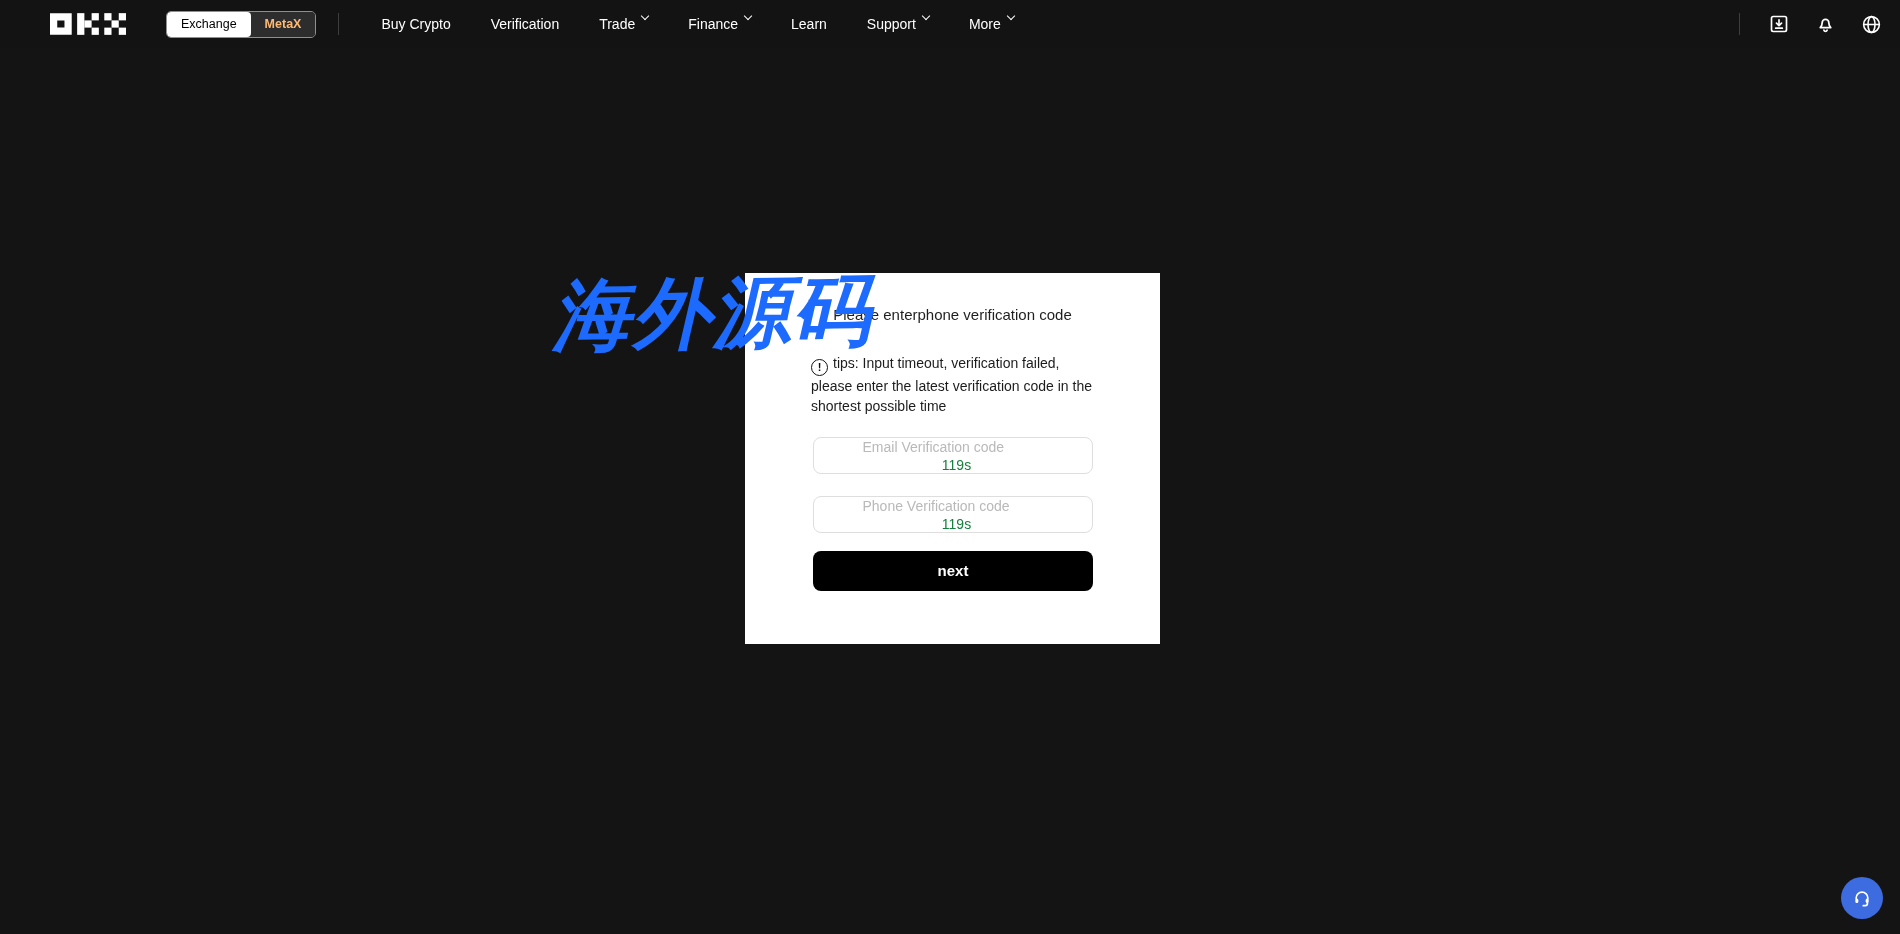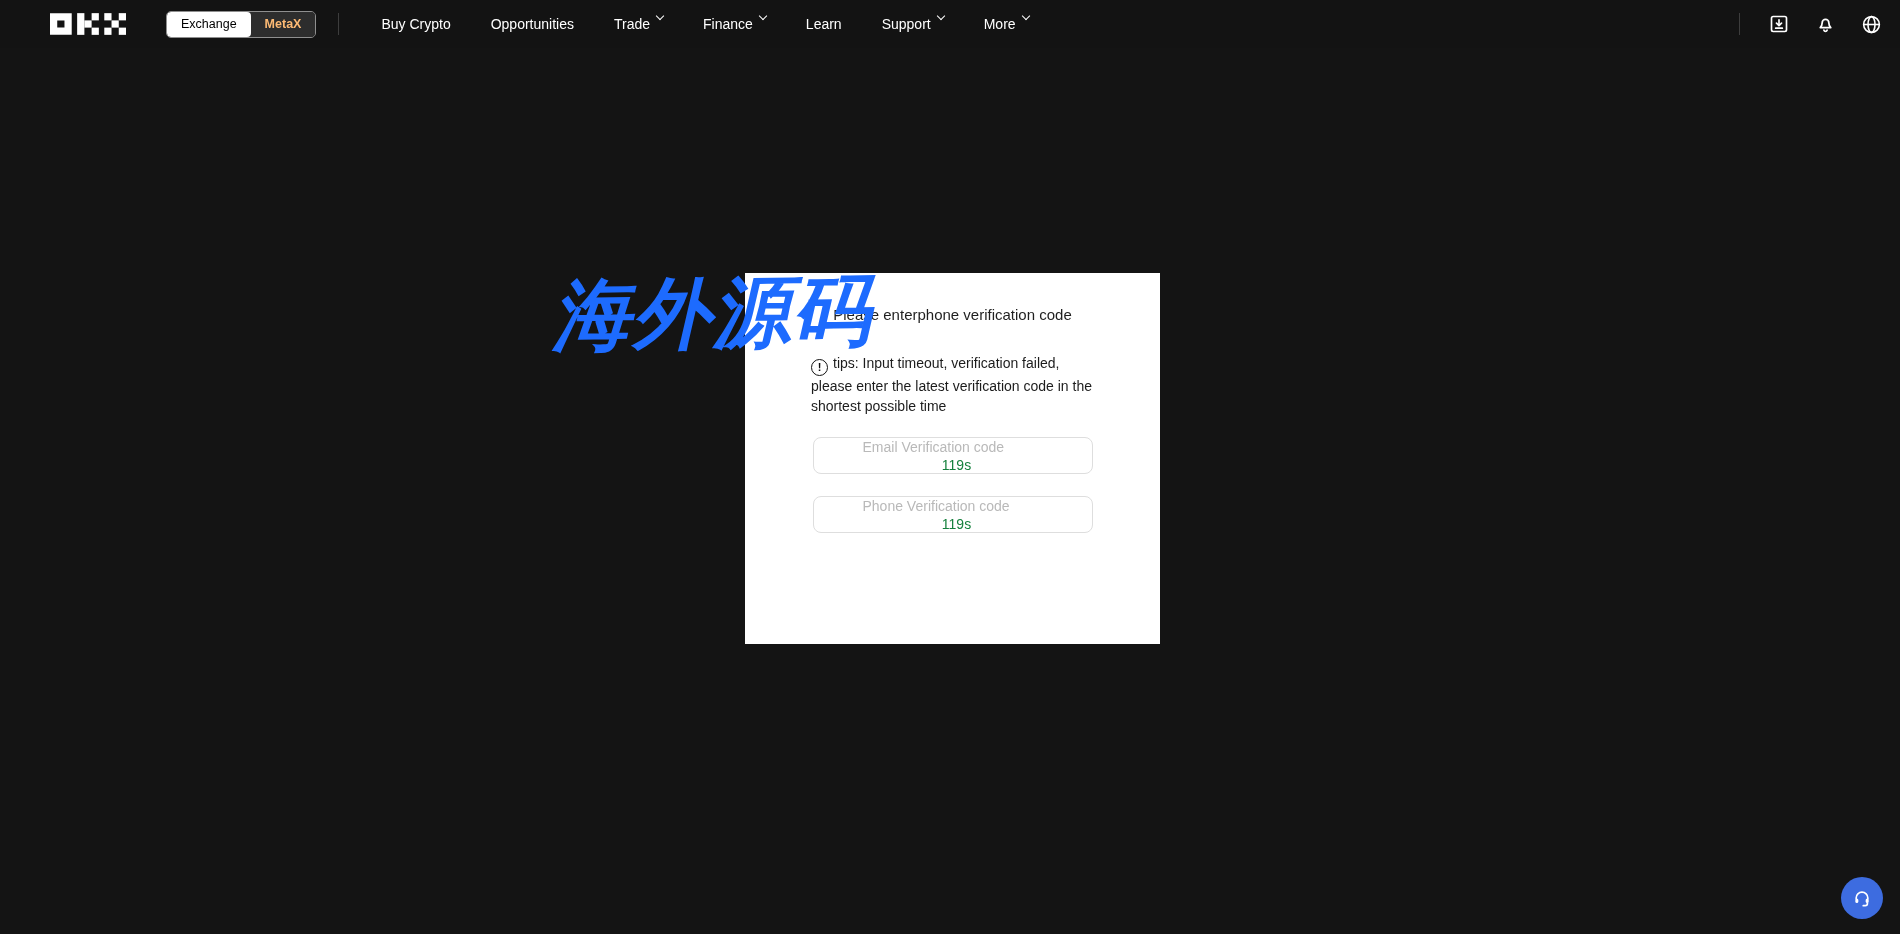"Opportunities" span { text: Opportunities -> Verification }
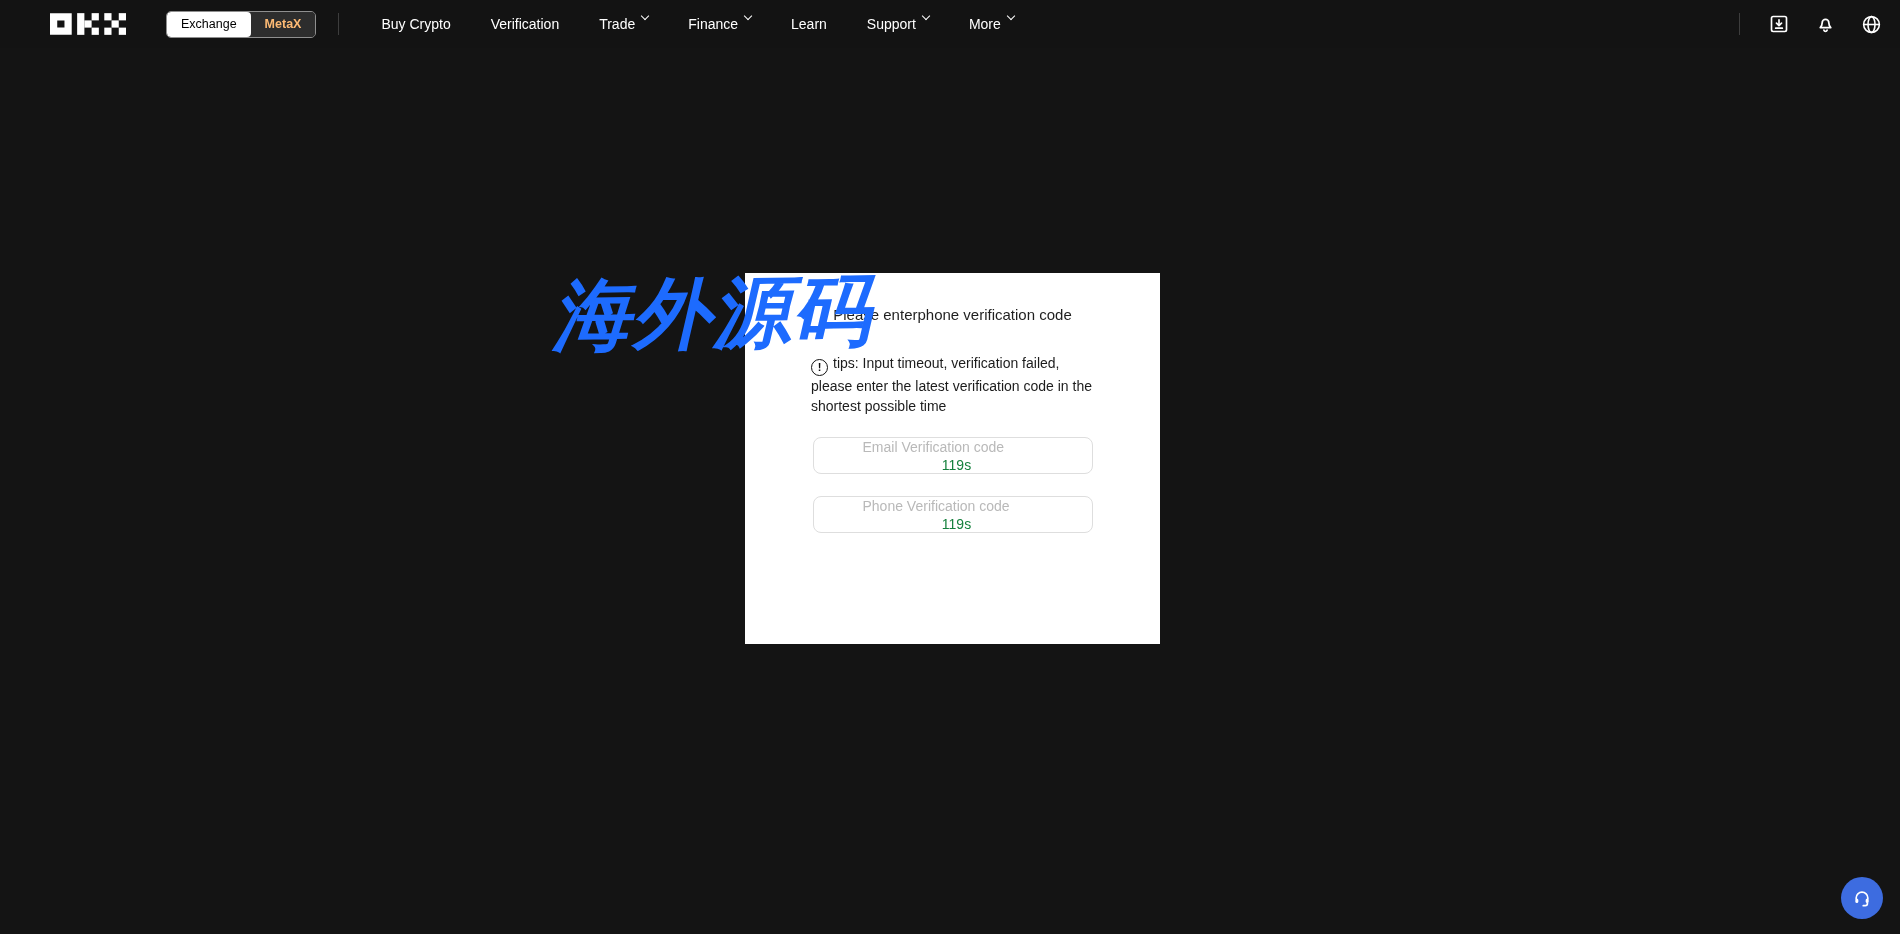"next" button.next-btn { html: none -> <button>next</button> }
